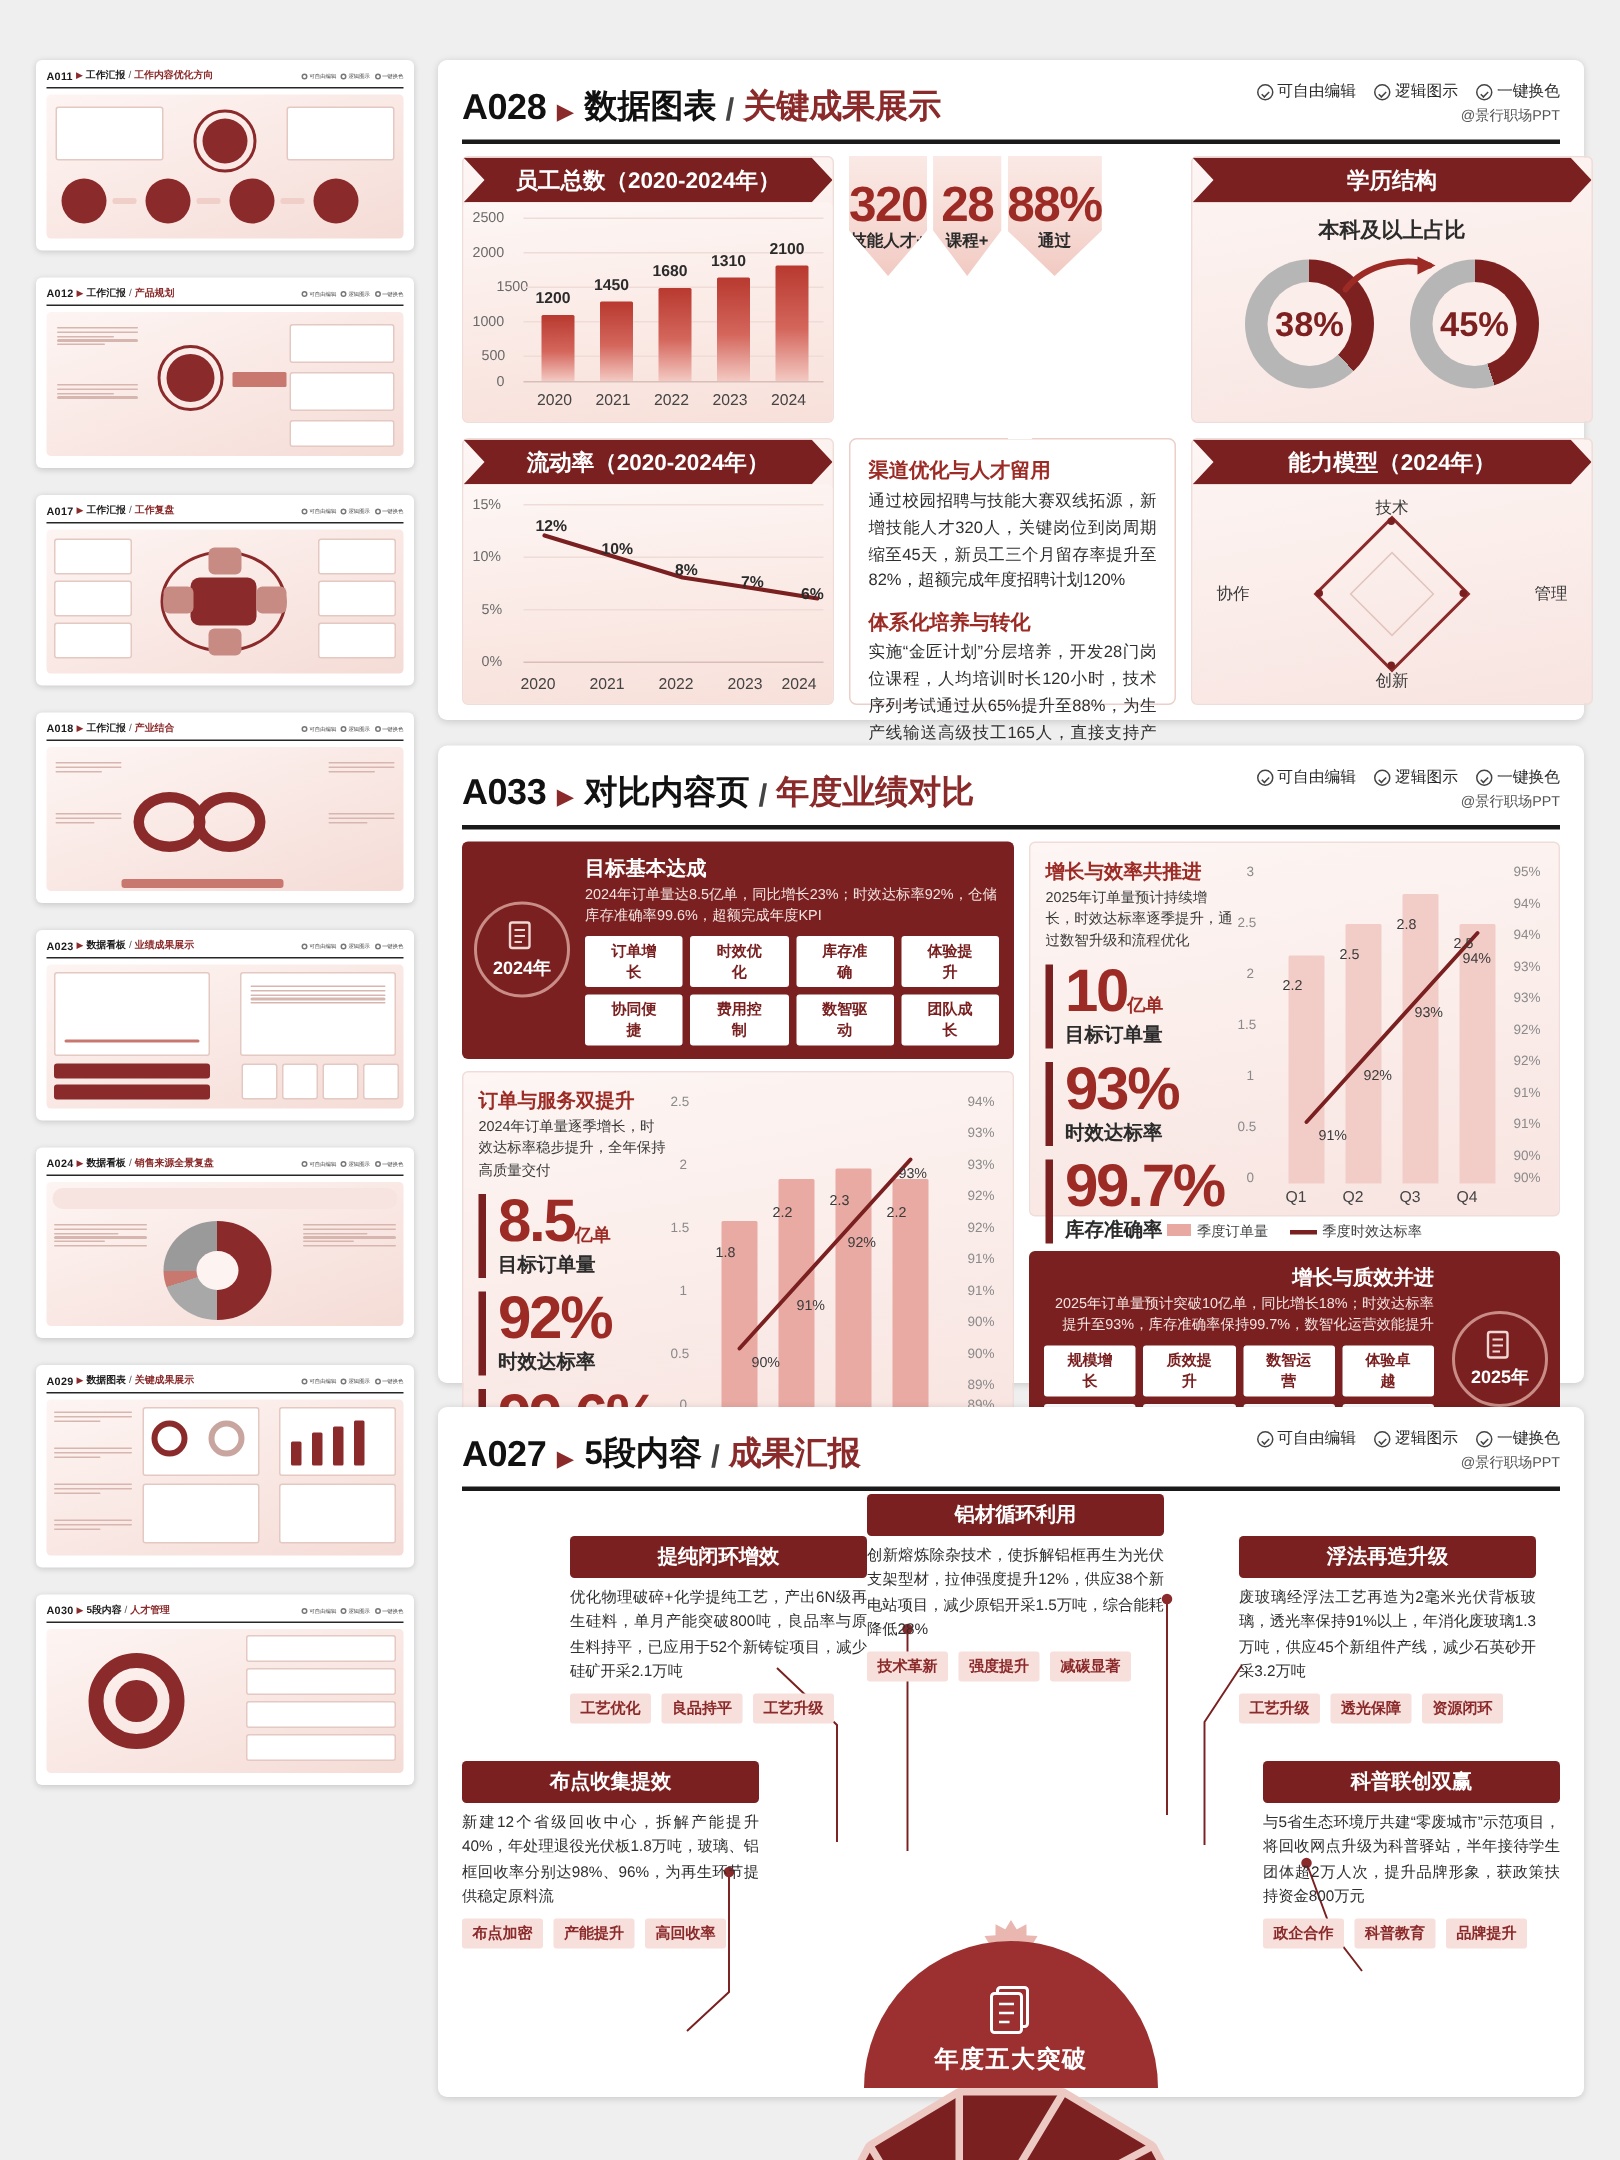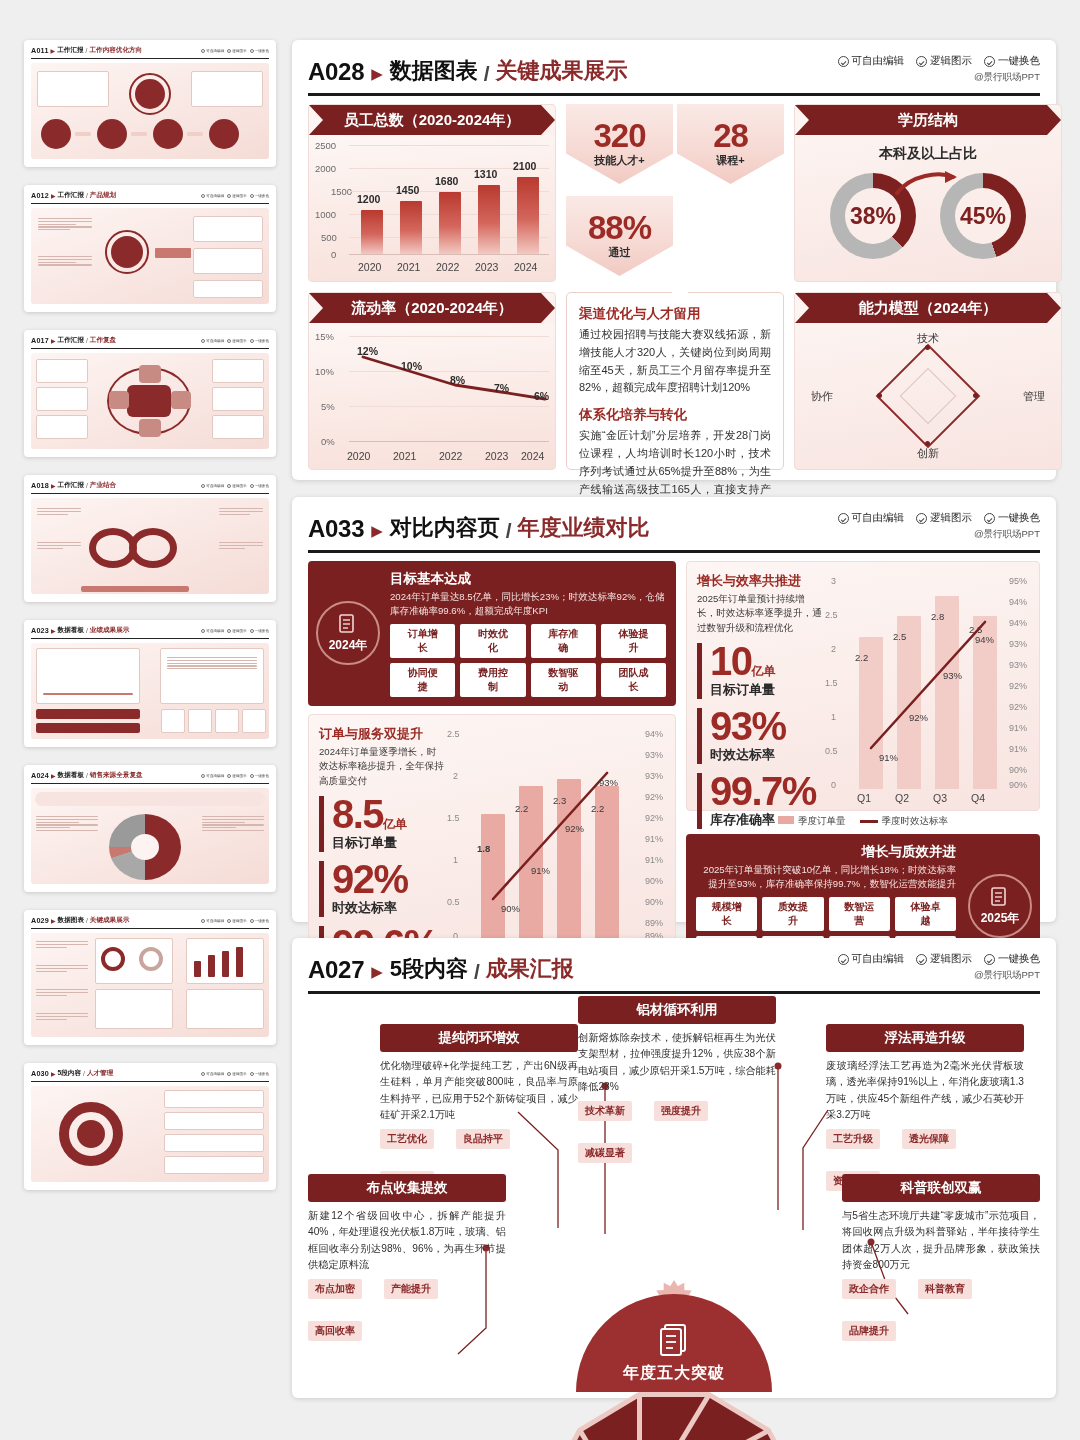"320" .kpis { grid-template-columns: 1fr 1fr -> 1fr 1fr 1fr 1fr }
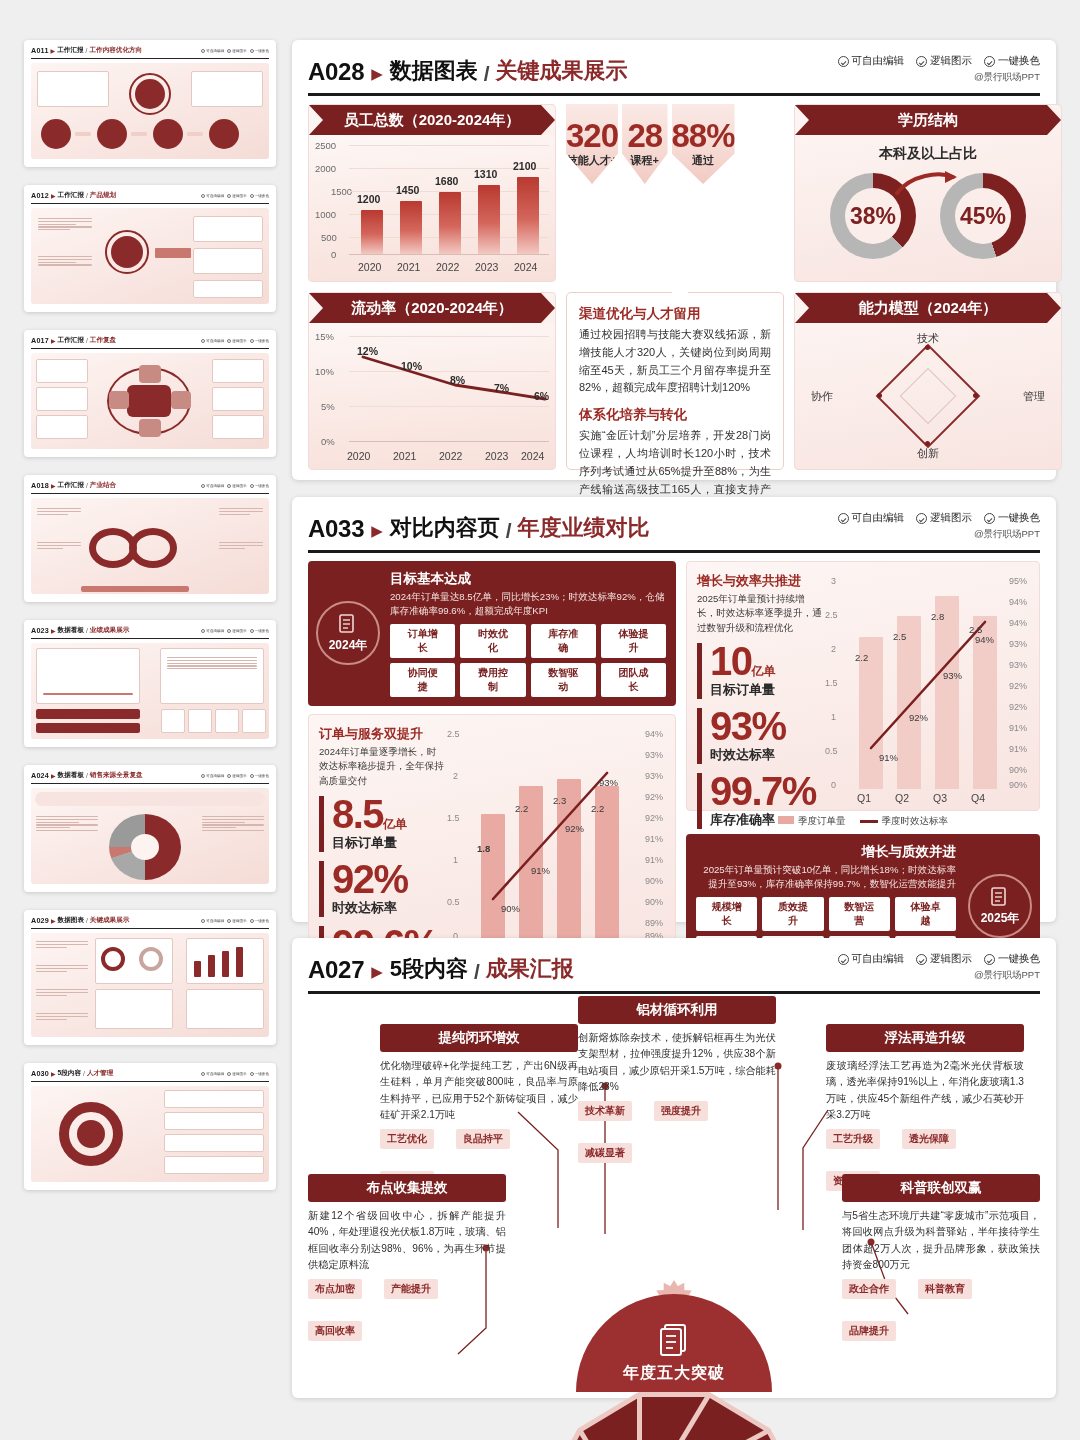"1.8" div.ptlab { font-weight: bold -> none; top: 118px -> 105px }
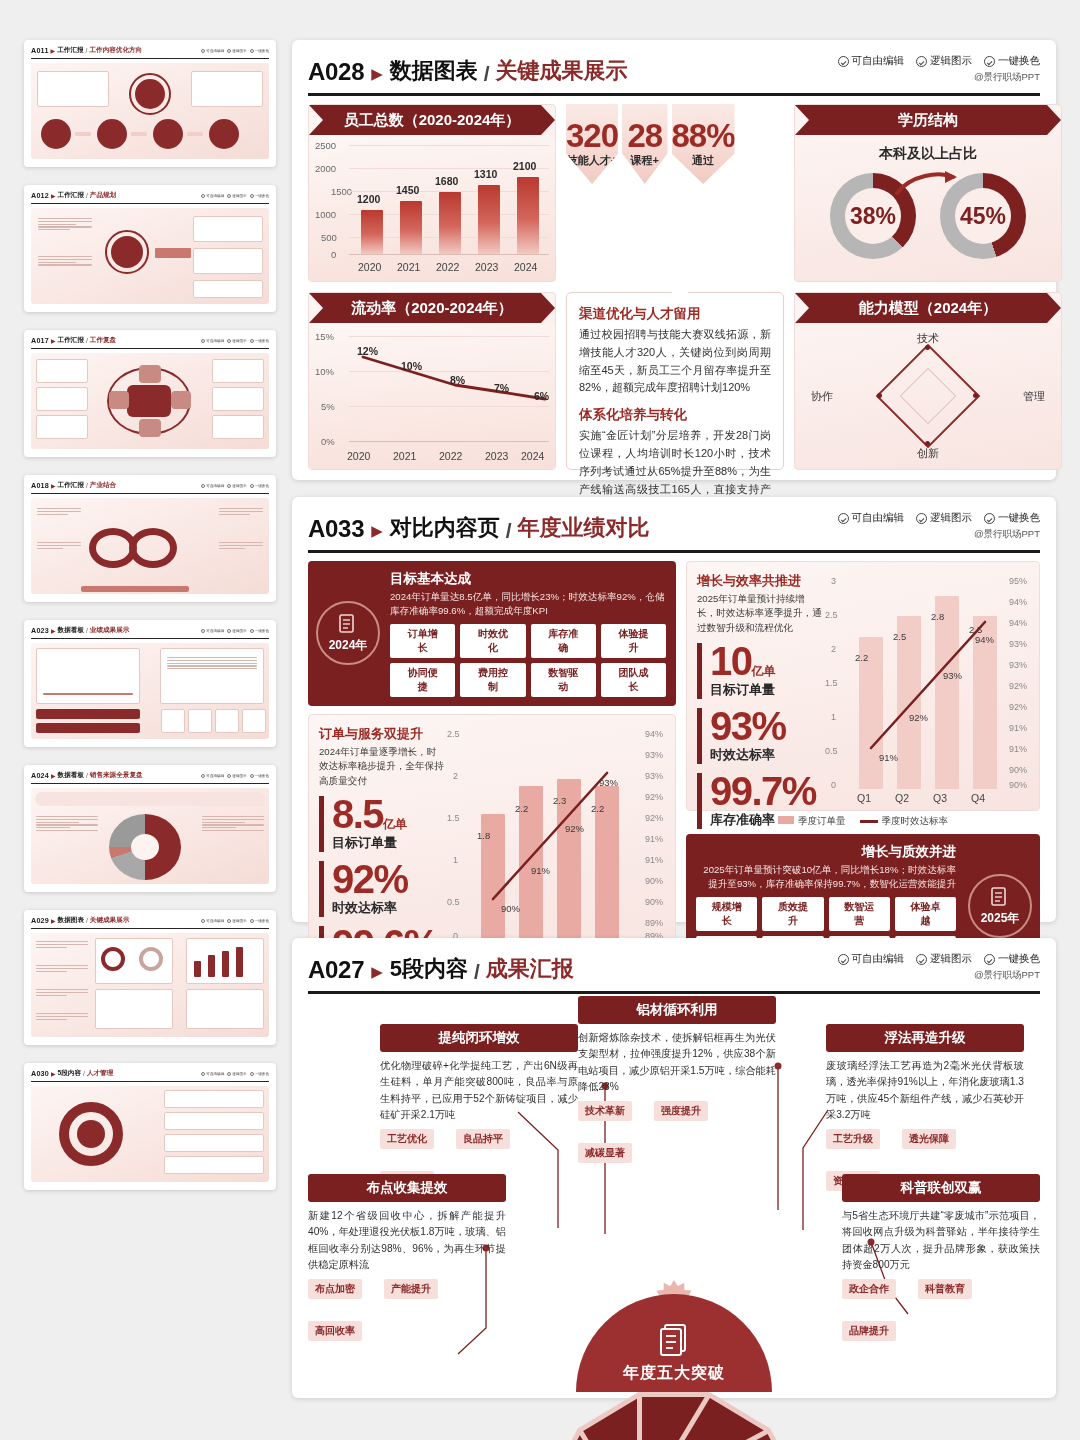"技术革新" .chips { gap: 22px -> 7px }
